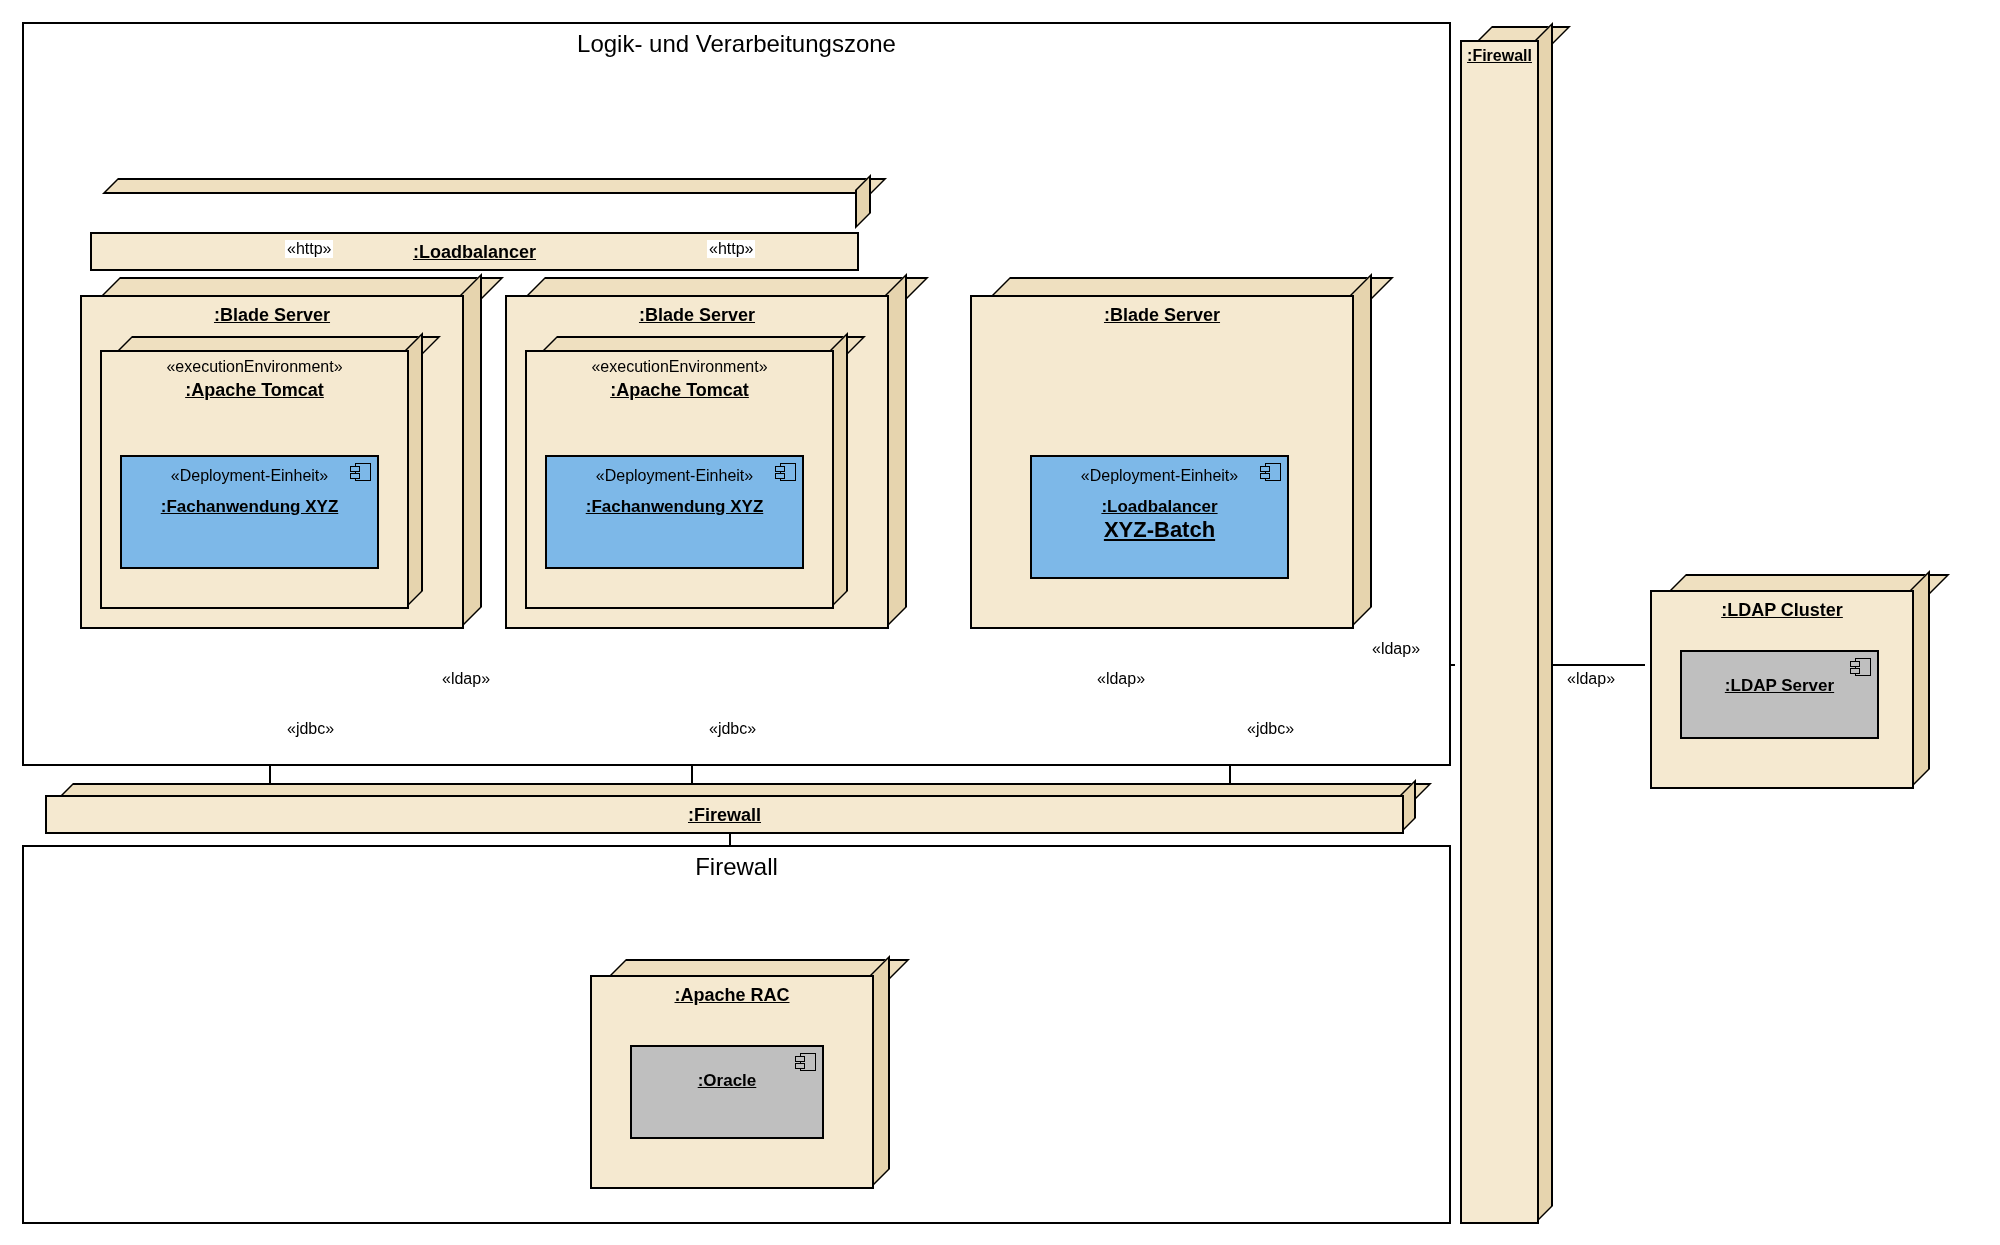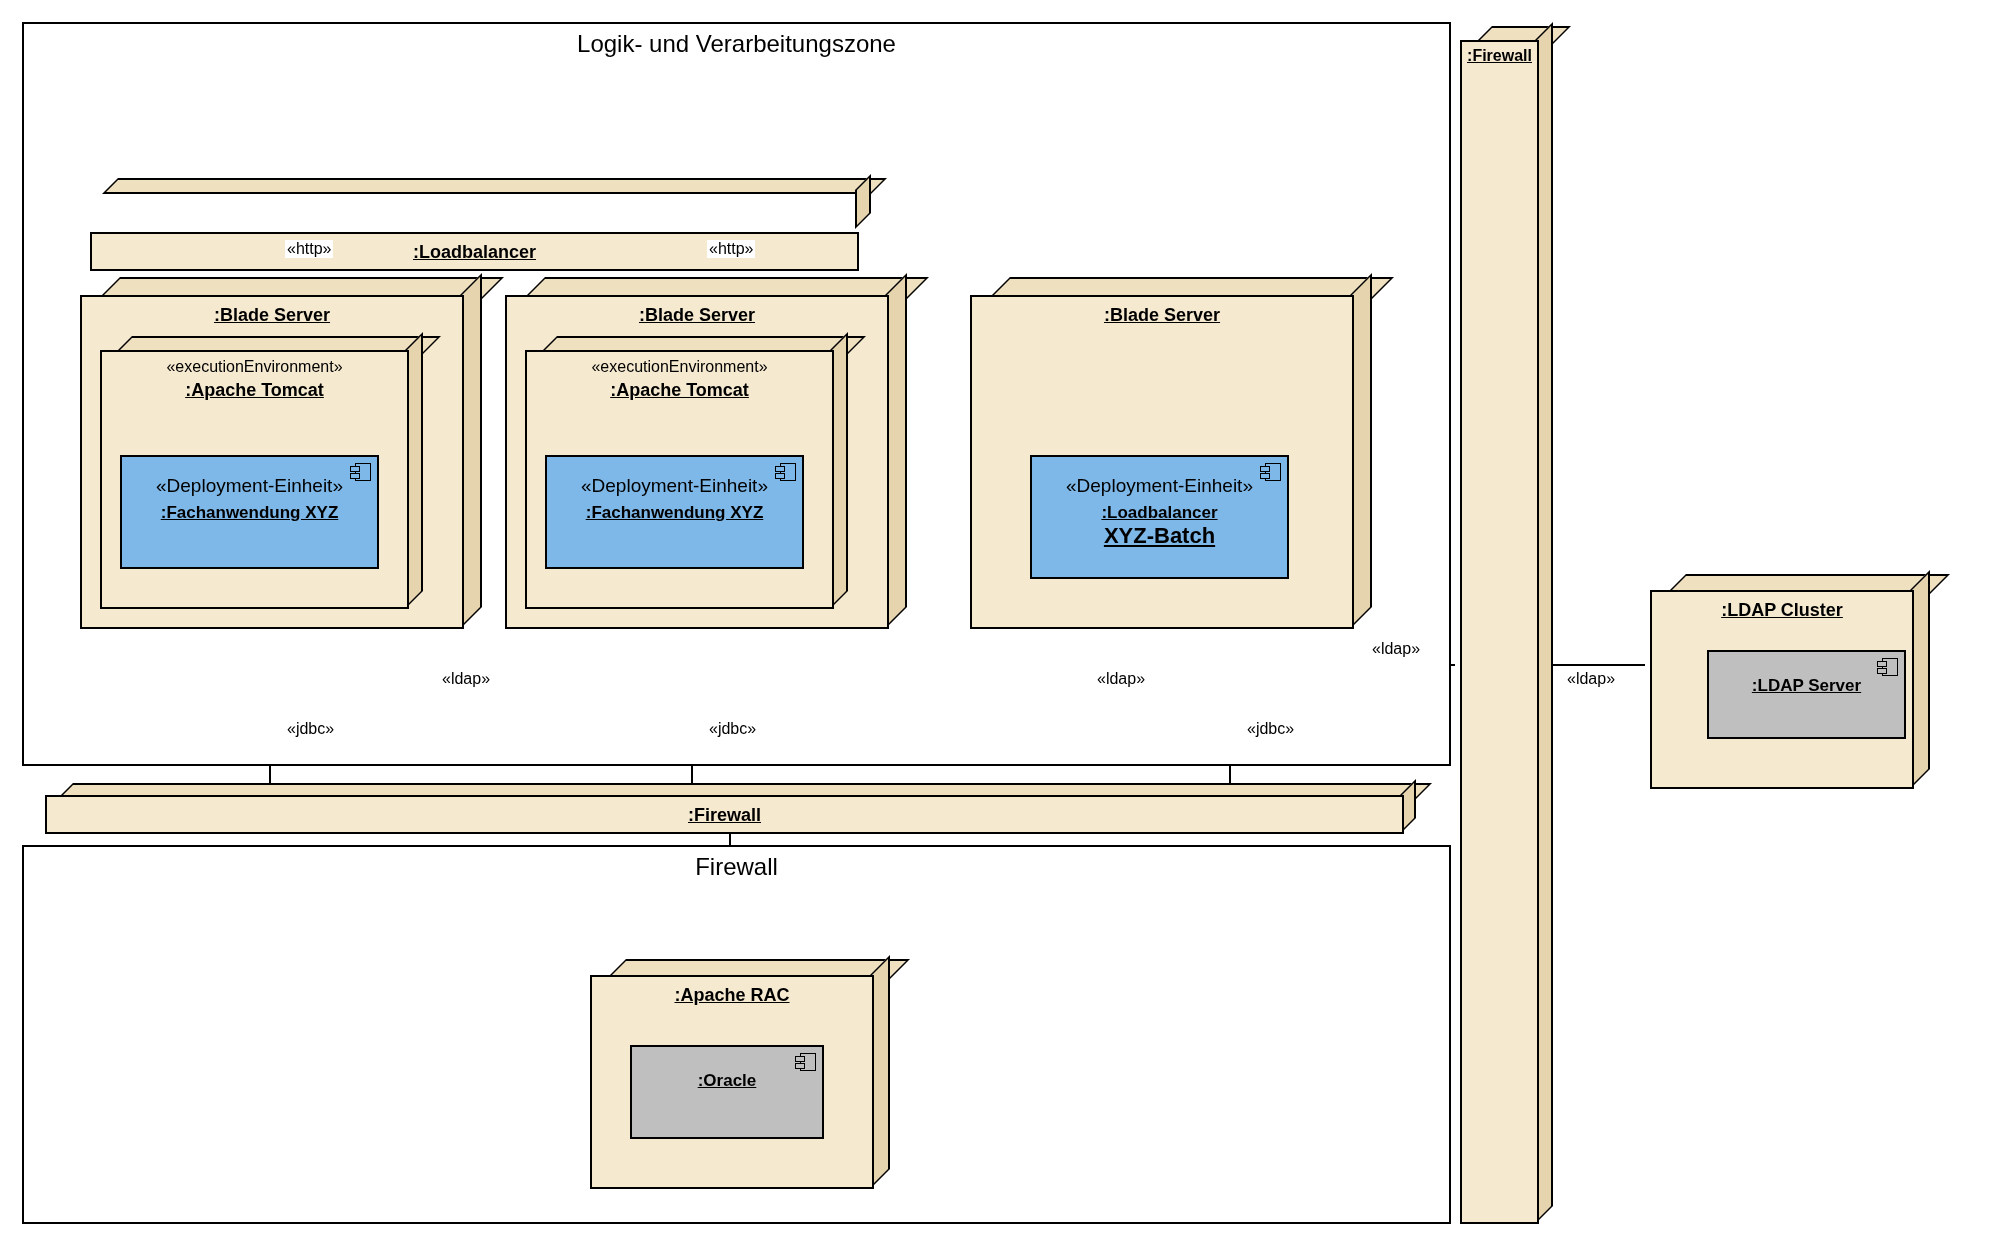"«Deployment-Einheit»" .component .comp-stereo { font-size: 19px -> 16px; margin-top: 18px -> 10px }
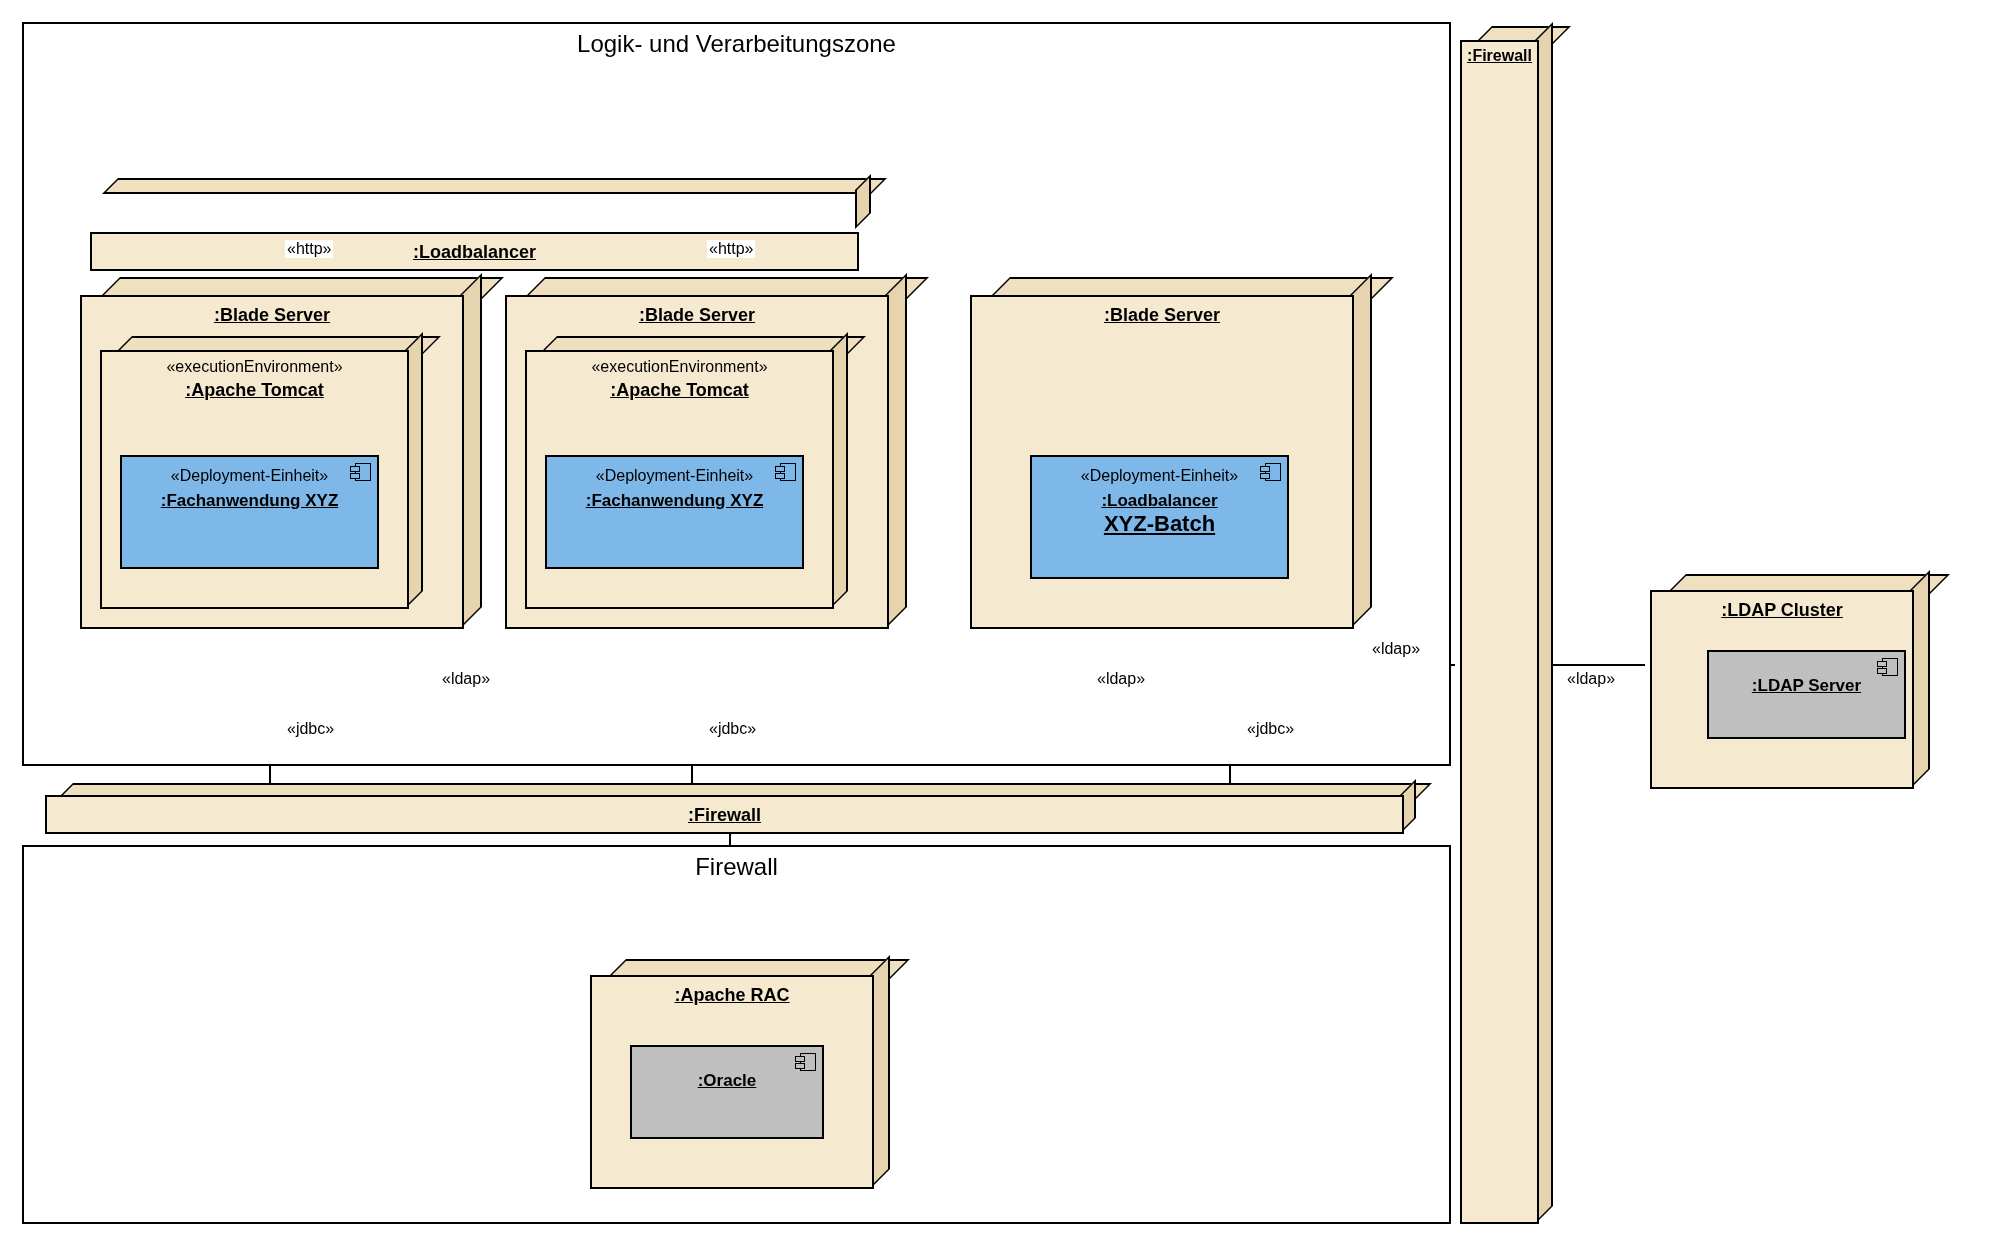":Fachanwendung XYZ" .component .comp-title { margin-top: 6px -> 12px }
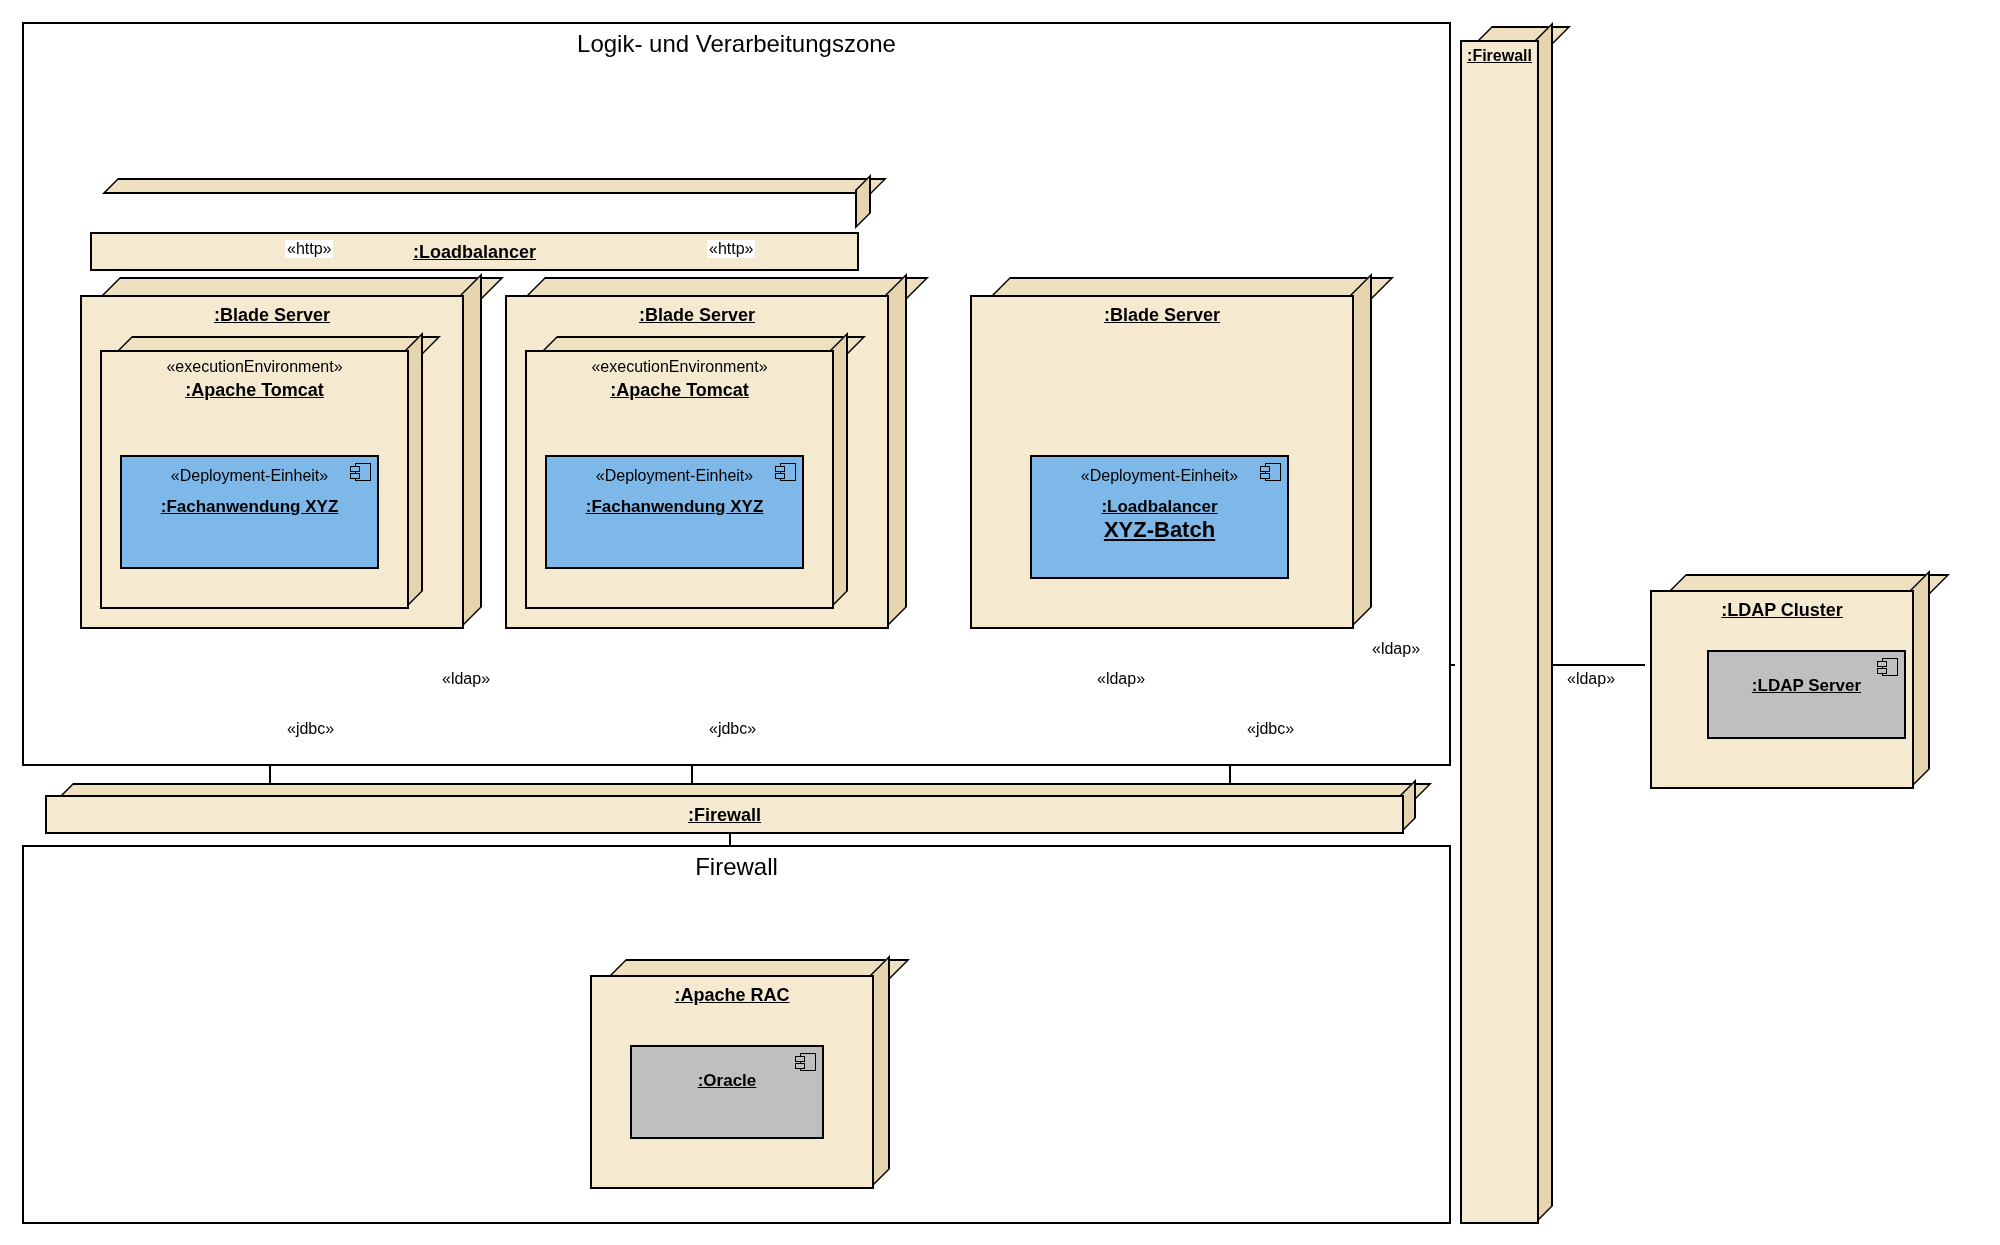":LDAP Server" div.greycomp { margin-left: 27px -> none }
